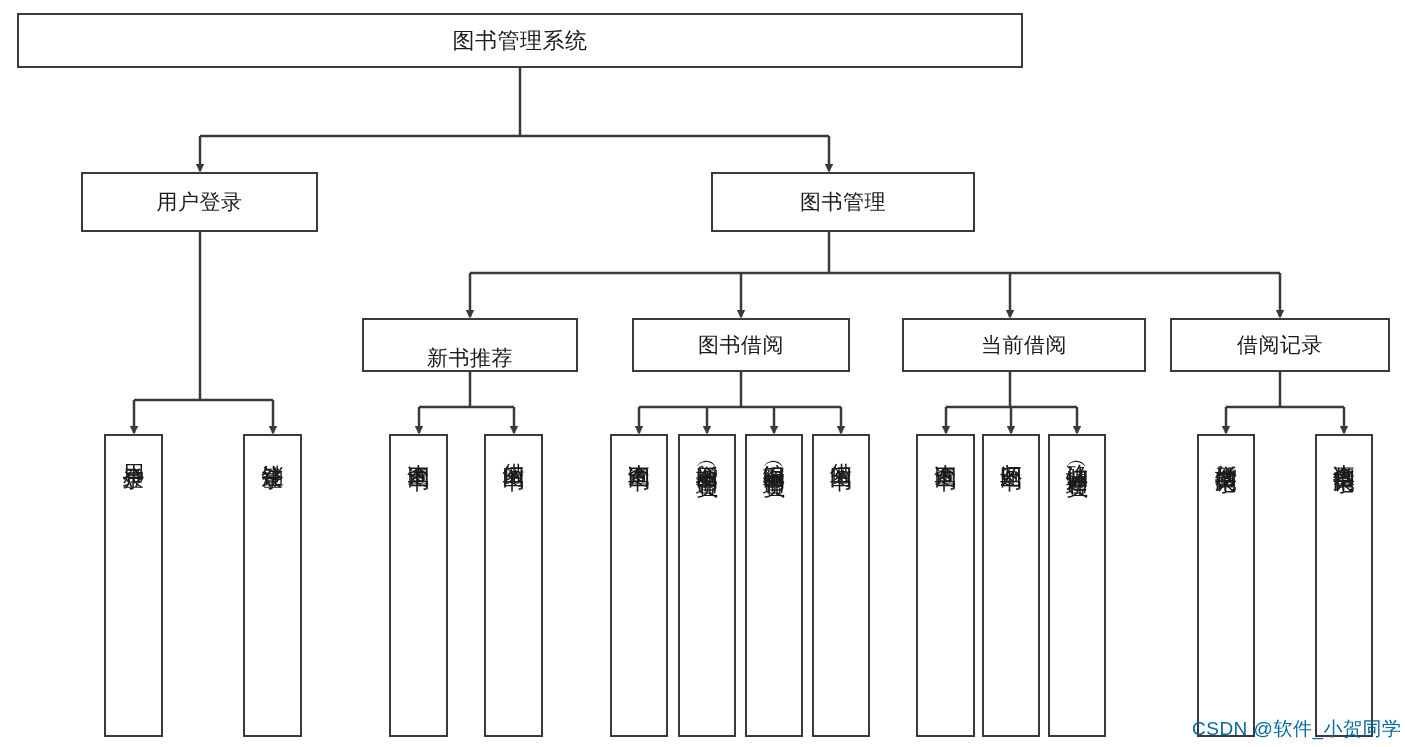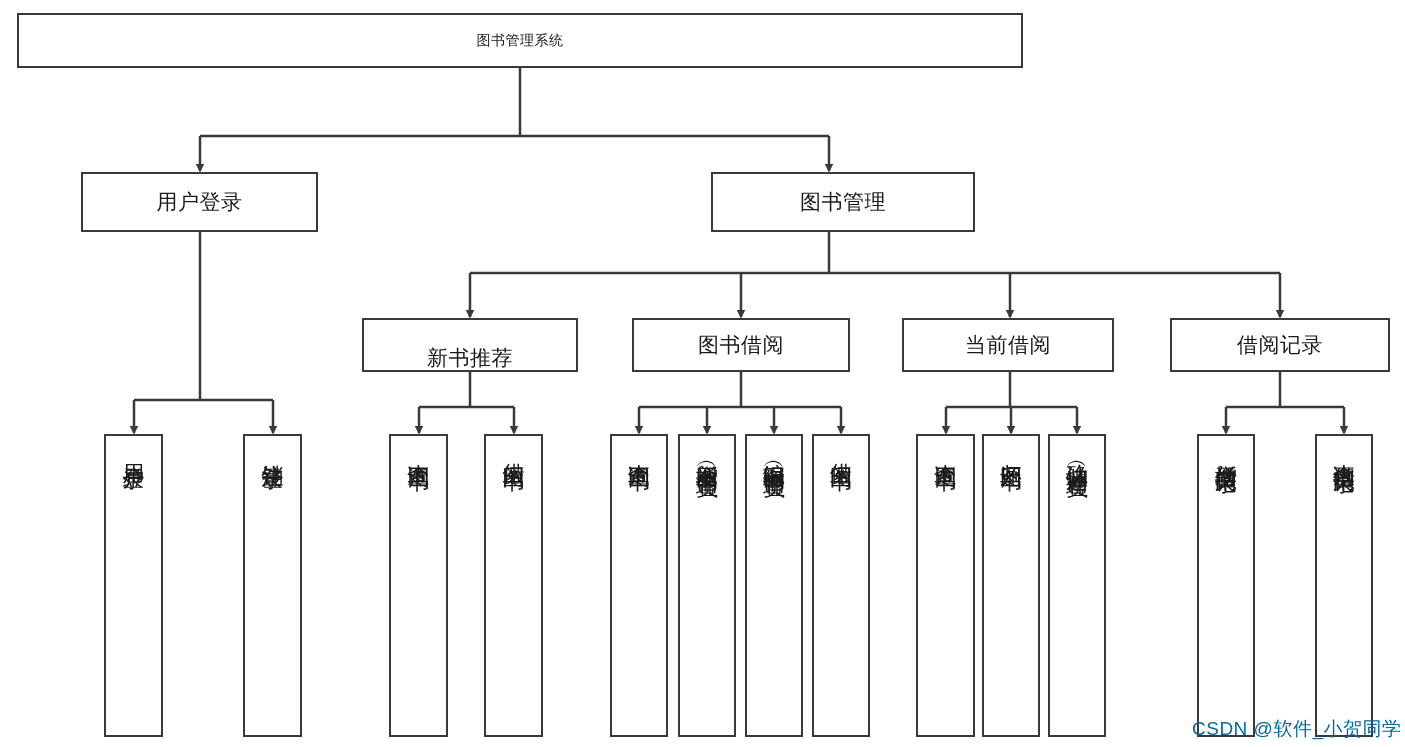"图书管理系统" .node.root .node-label { font-size: 14px -> 22px }
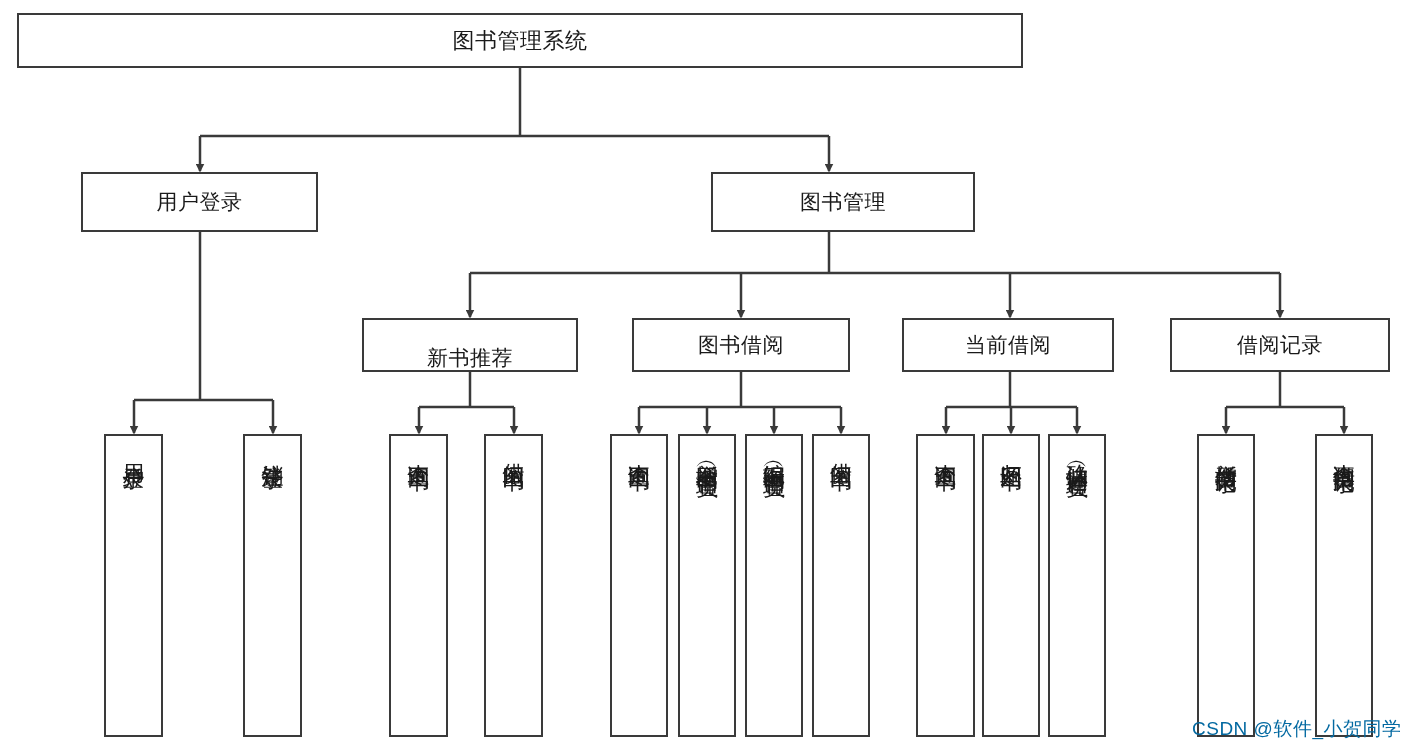"当前借阅" div.node { width: 212px -> 244px }
